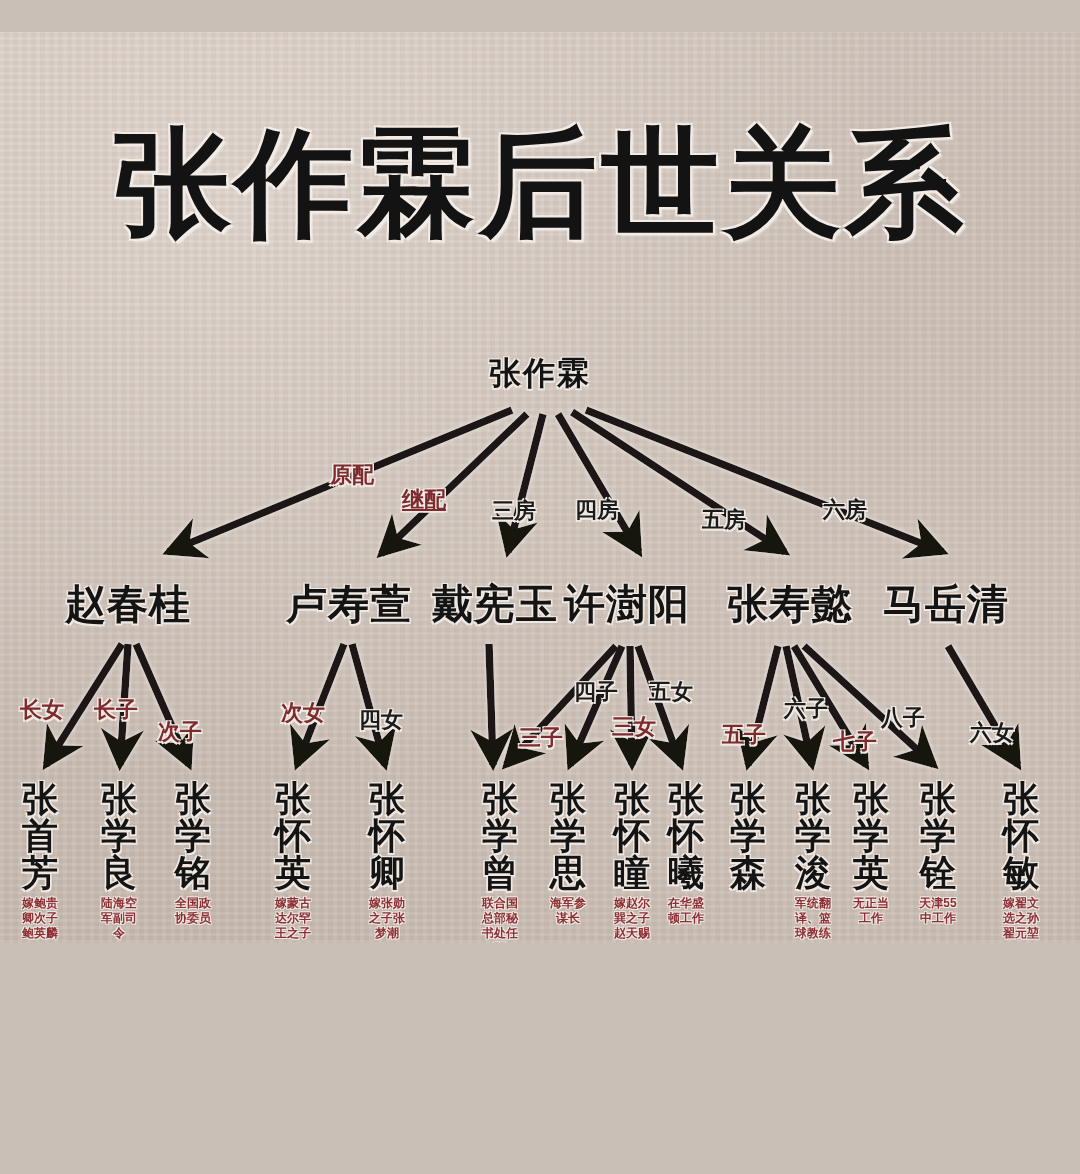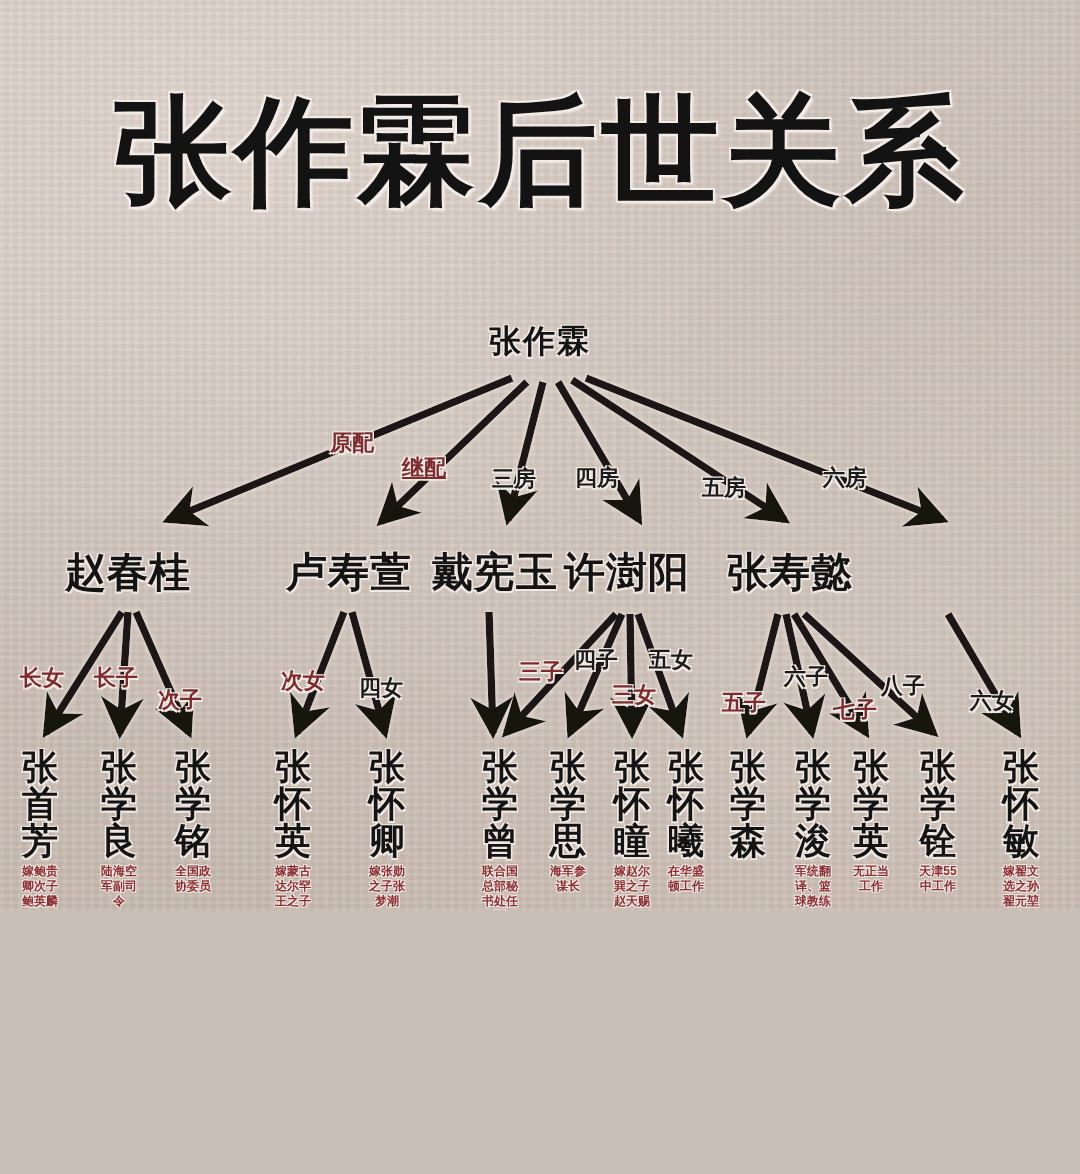"张作霖后世关系" #stage { margin-top: none -> 32px }
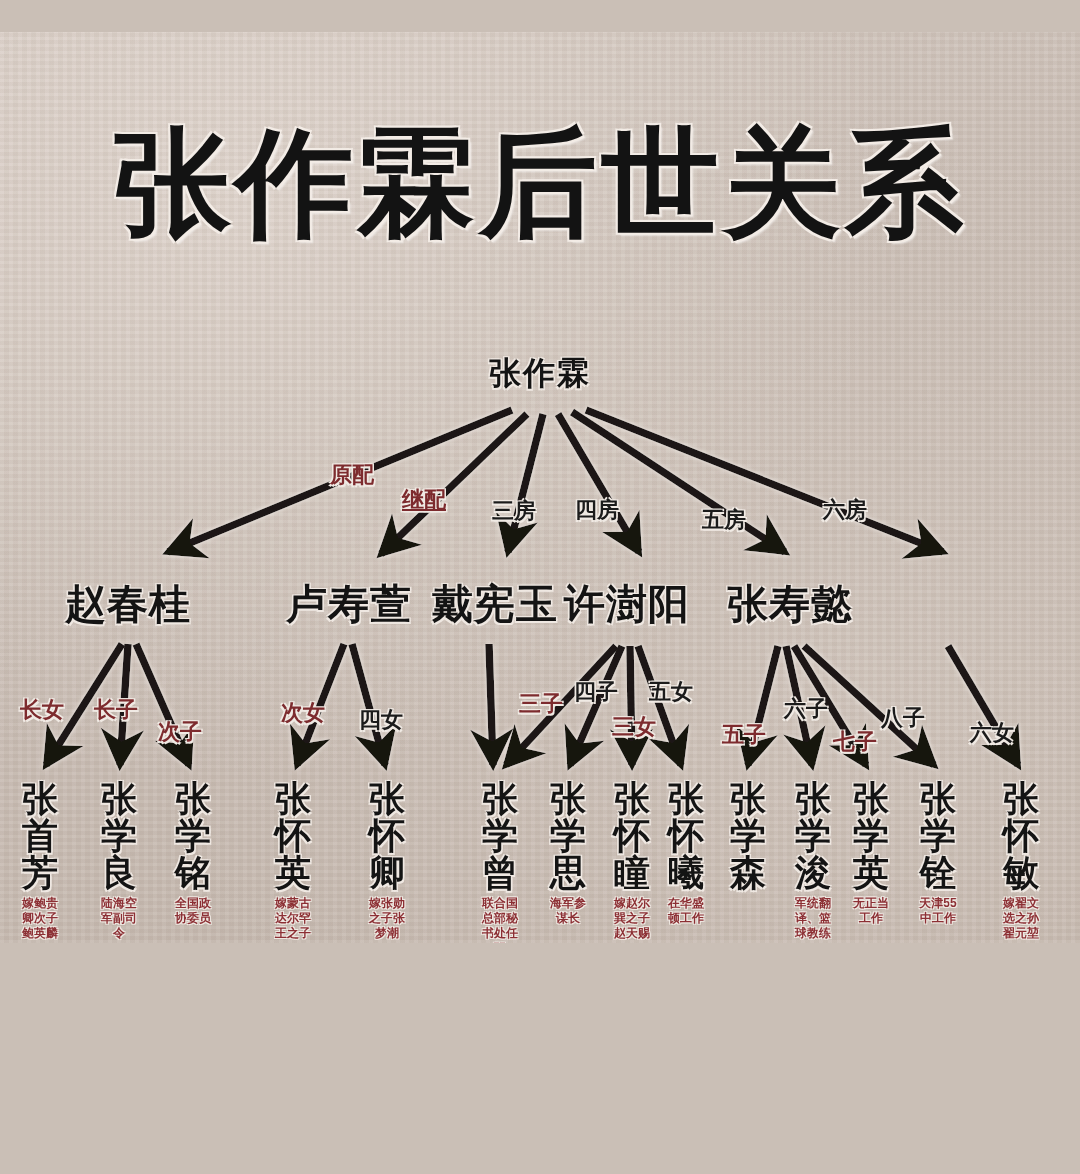"马岳清" div.node { html: none -> <div>马岳清</div> }
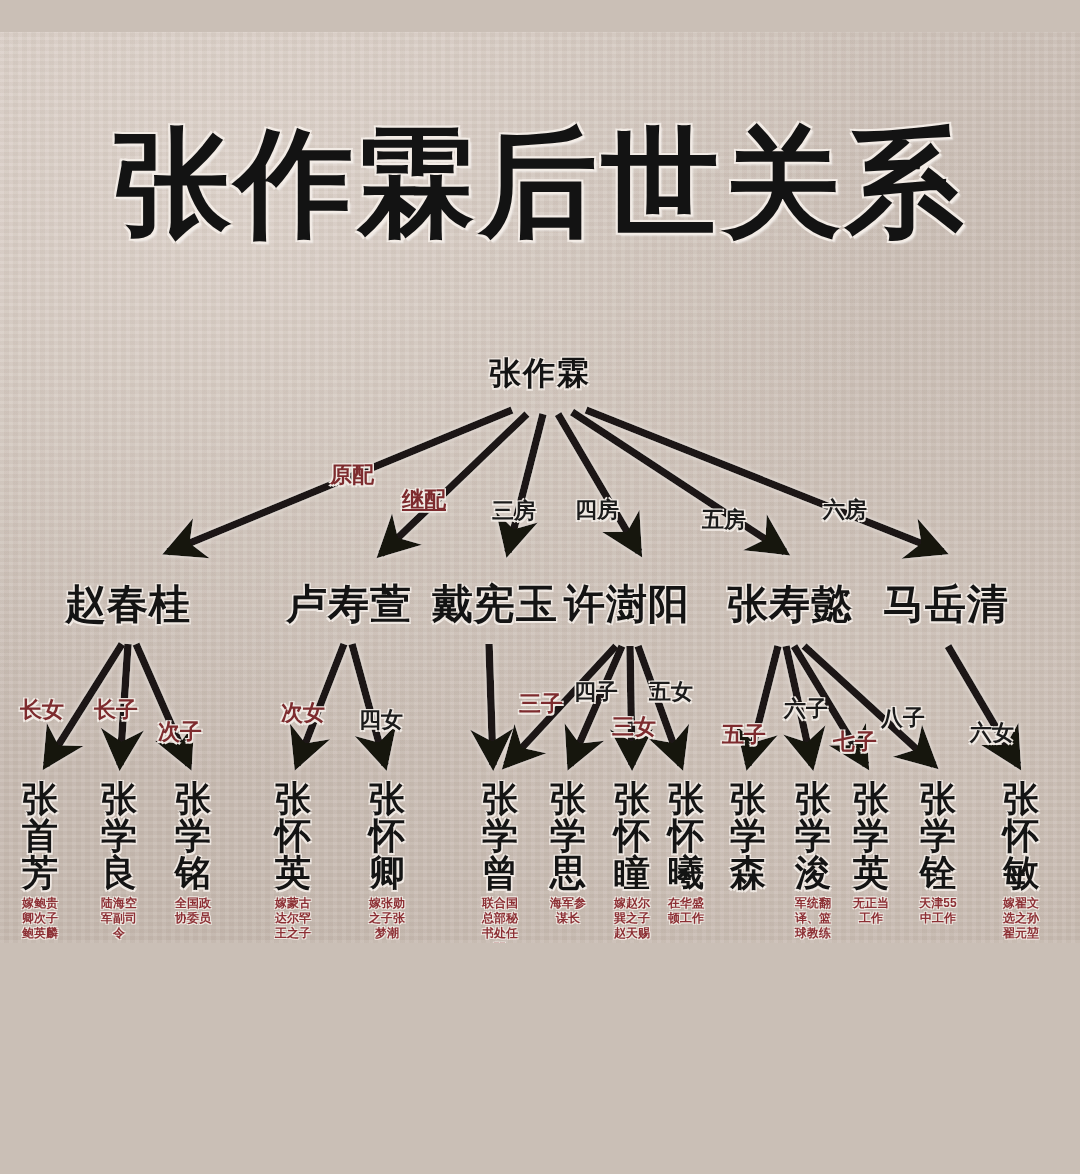"三子" div.elabel { top: 672px -> 706px }
